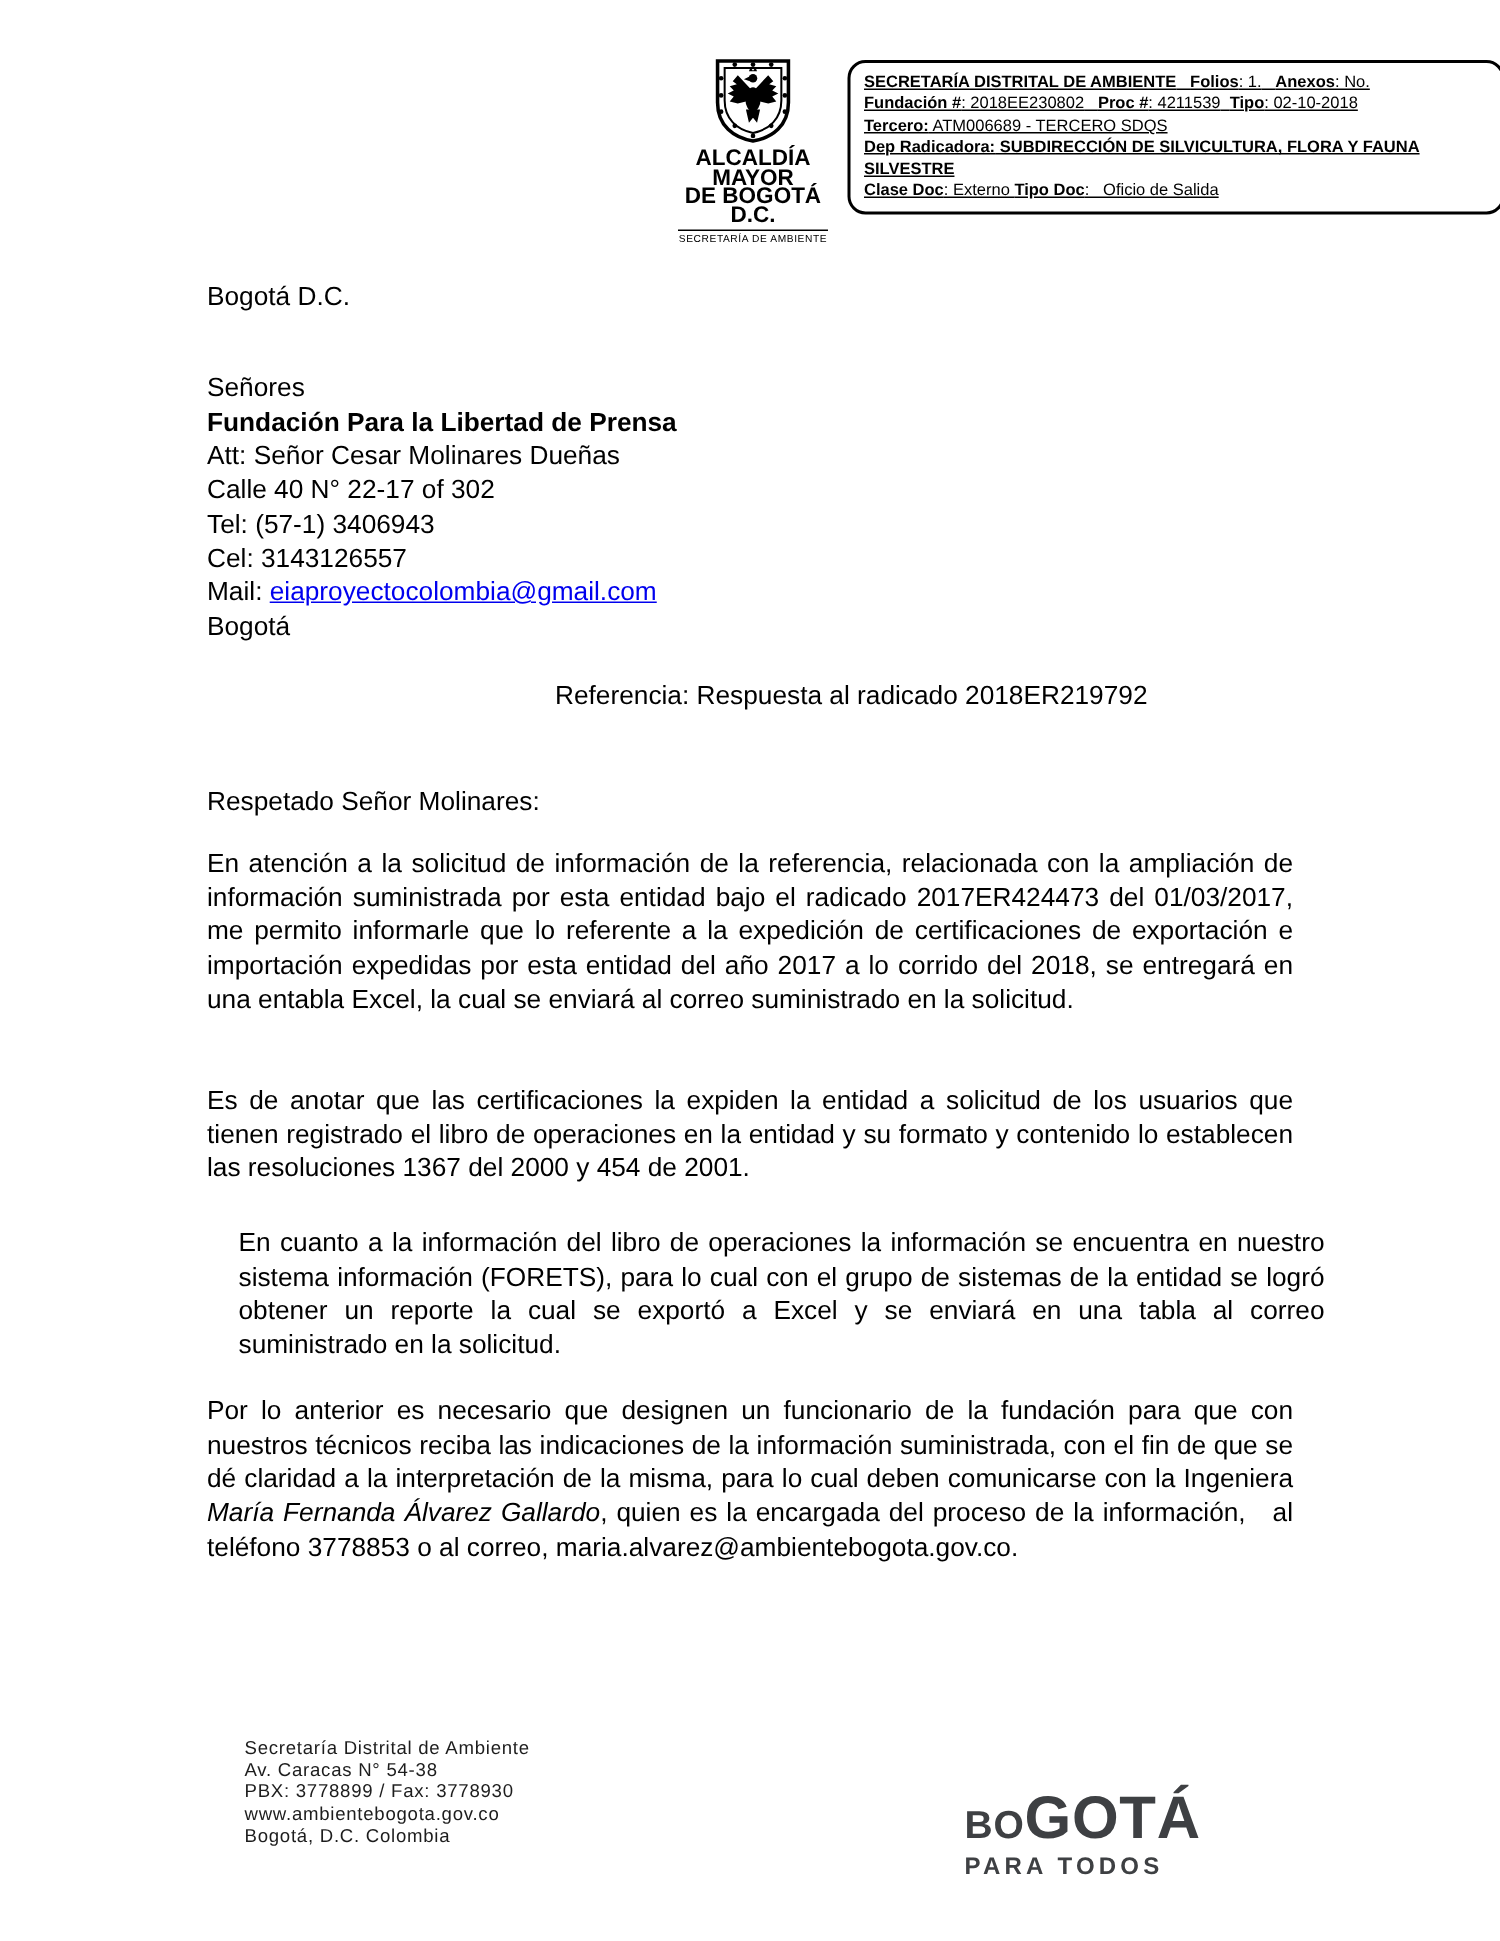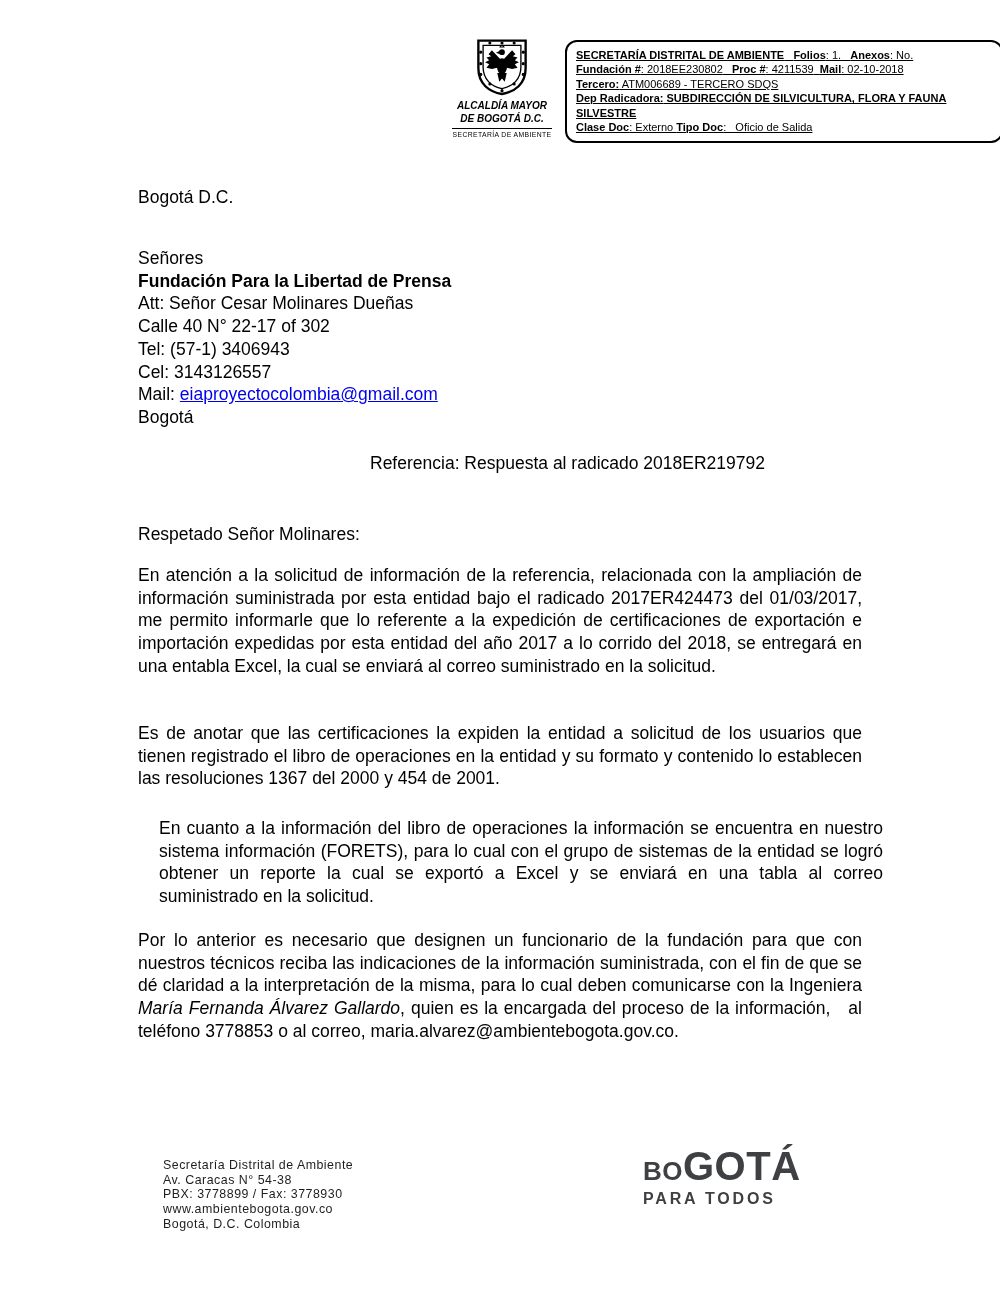"Mail" b { text: Mail -> Tipo }
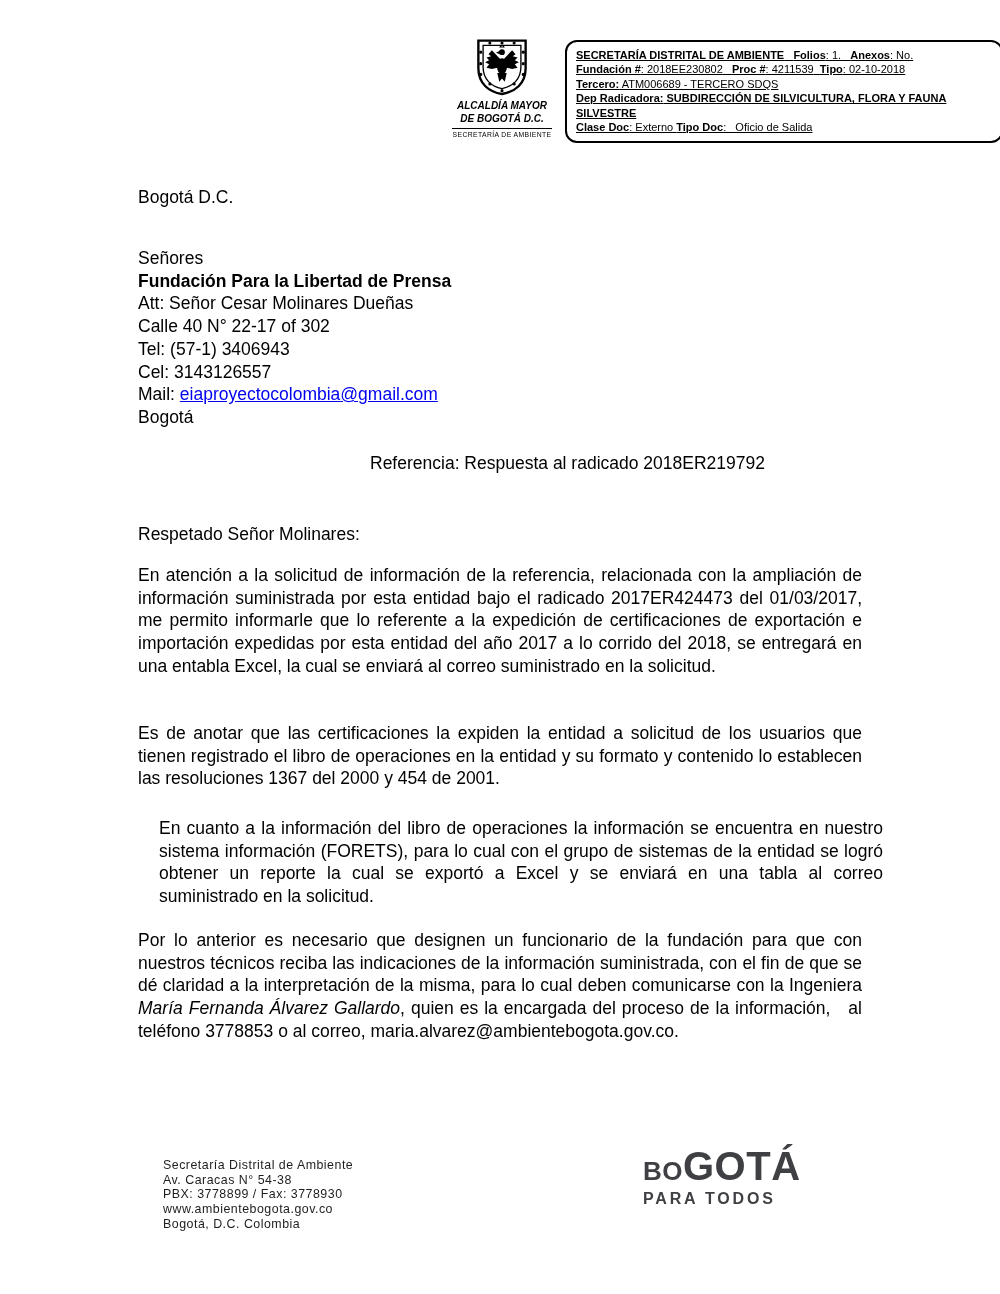"ALCALDÍA MAYOR" .logo-title { font-size: 10px -> 15px; font-style: italic -> none }
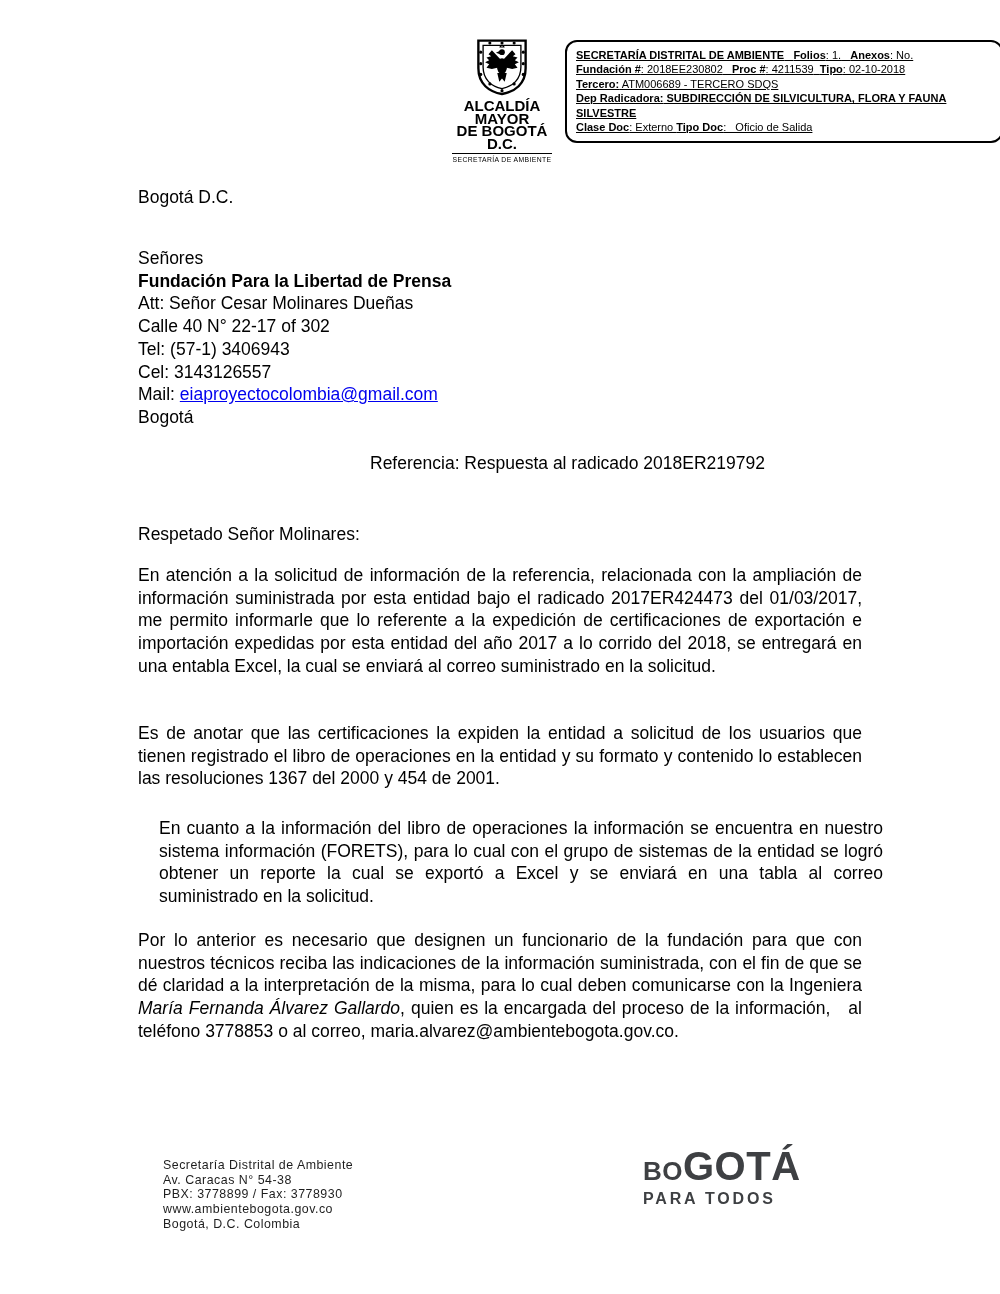"GOTÁ" .slogan .gota { margin-top: none -> 46px }
